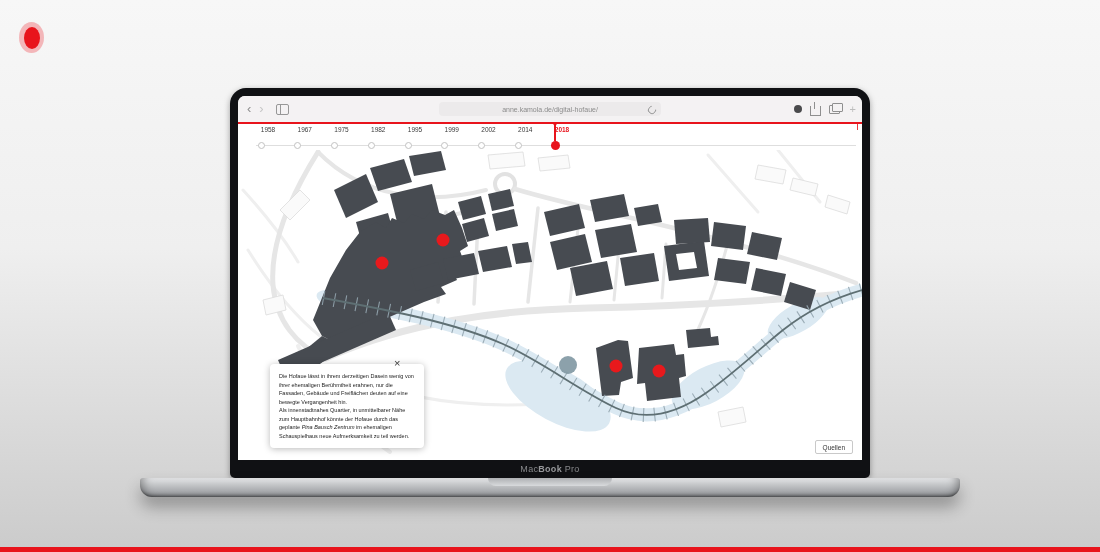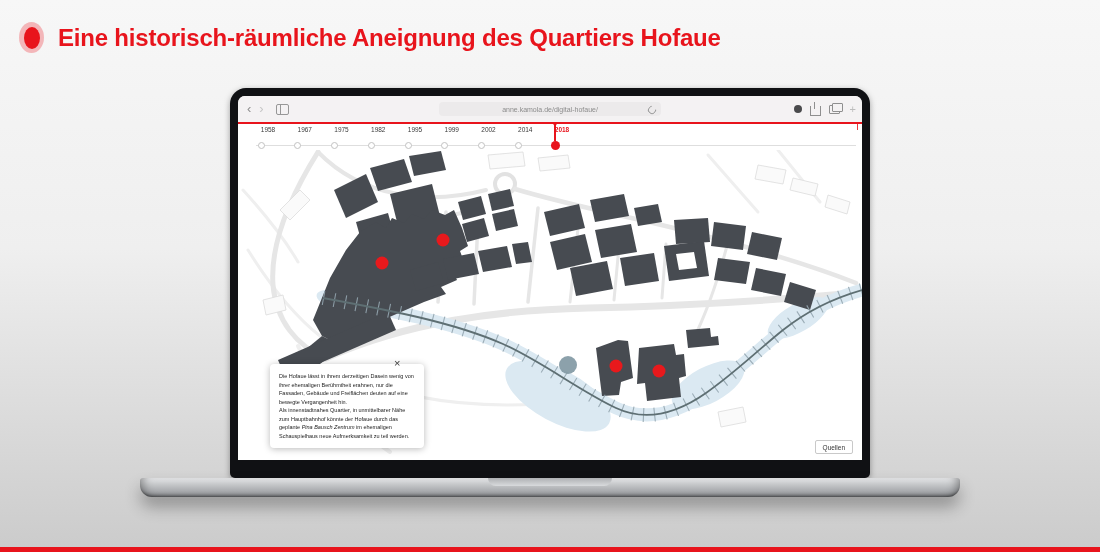"Eine historisch-räumliche Aneignung des" div.page-title { html: <div>Eine historisch-räumliche Aneignung des Quartiers Hofaue</div> -> none }
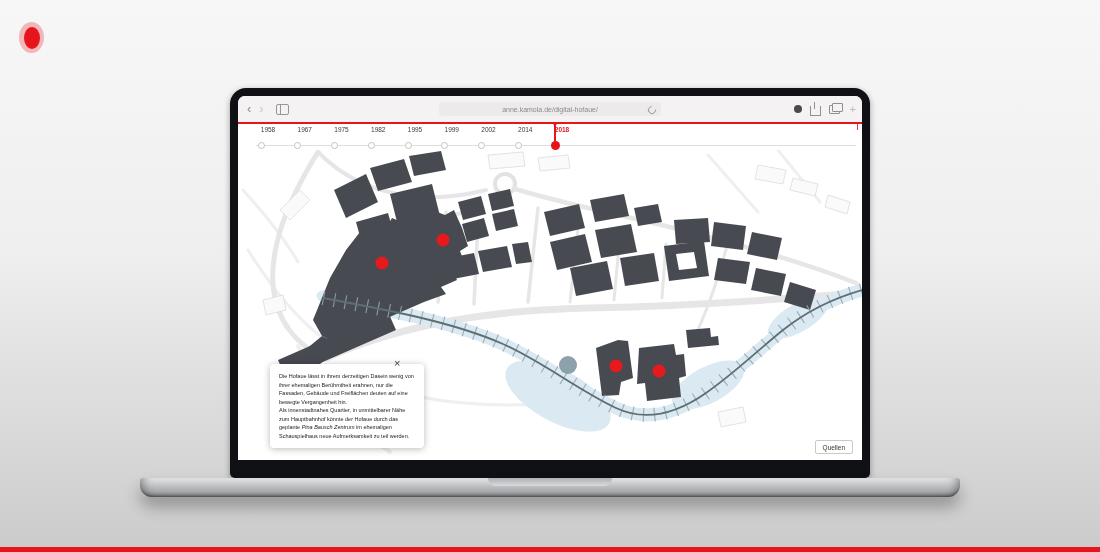"MacBook Pro" div.bezel-label { html: none -> <div><span>Mac</span><b>Book</b><span> Pro</span></div> }
